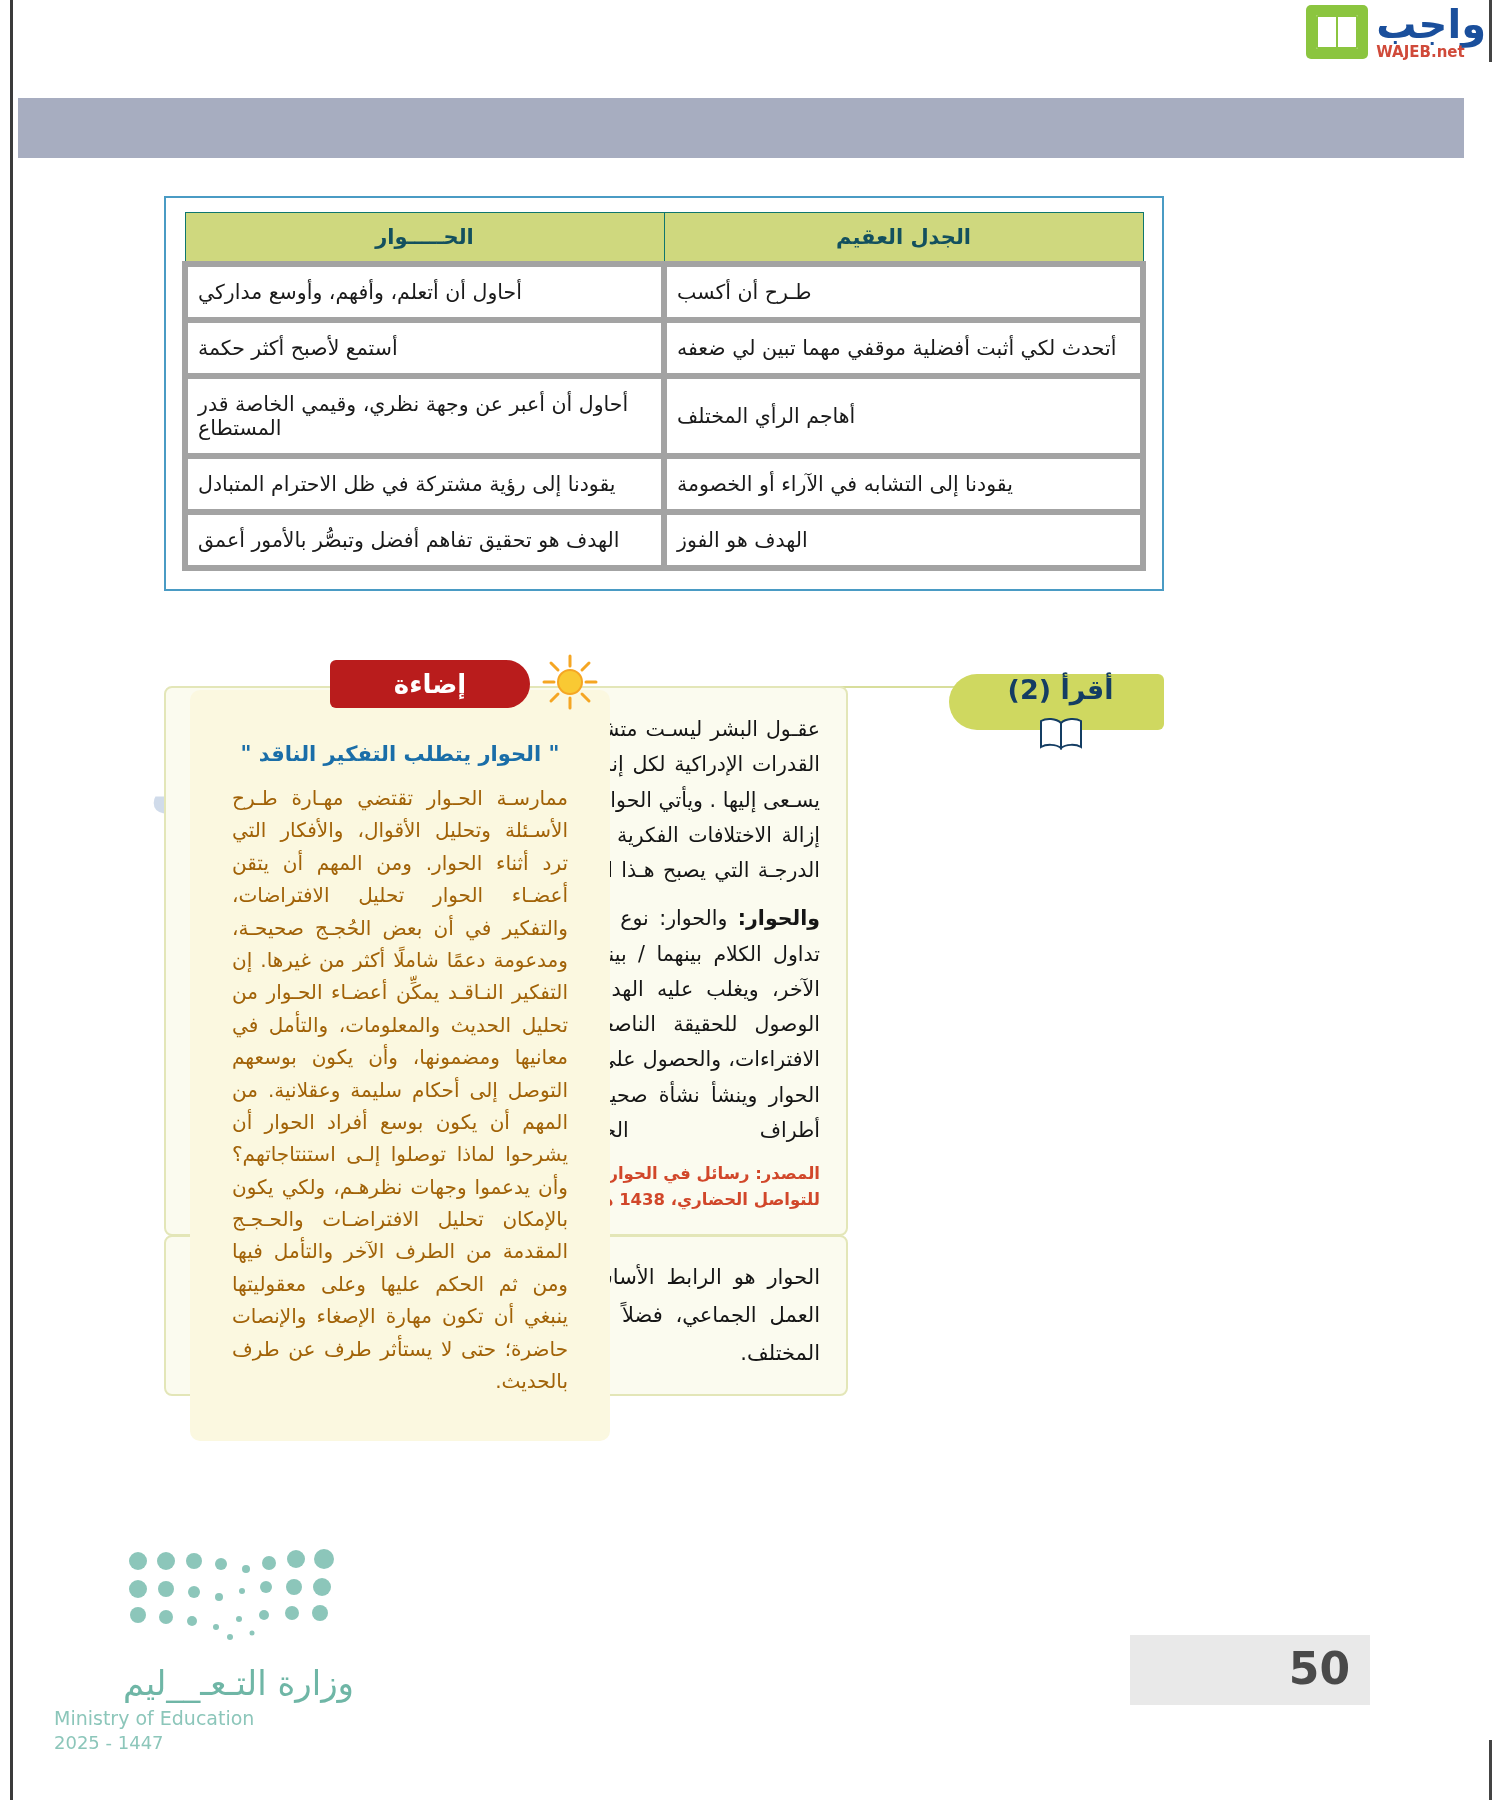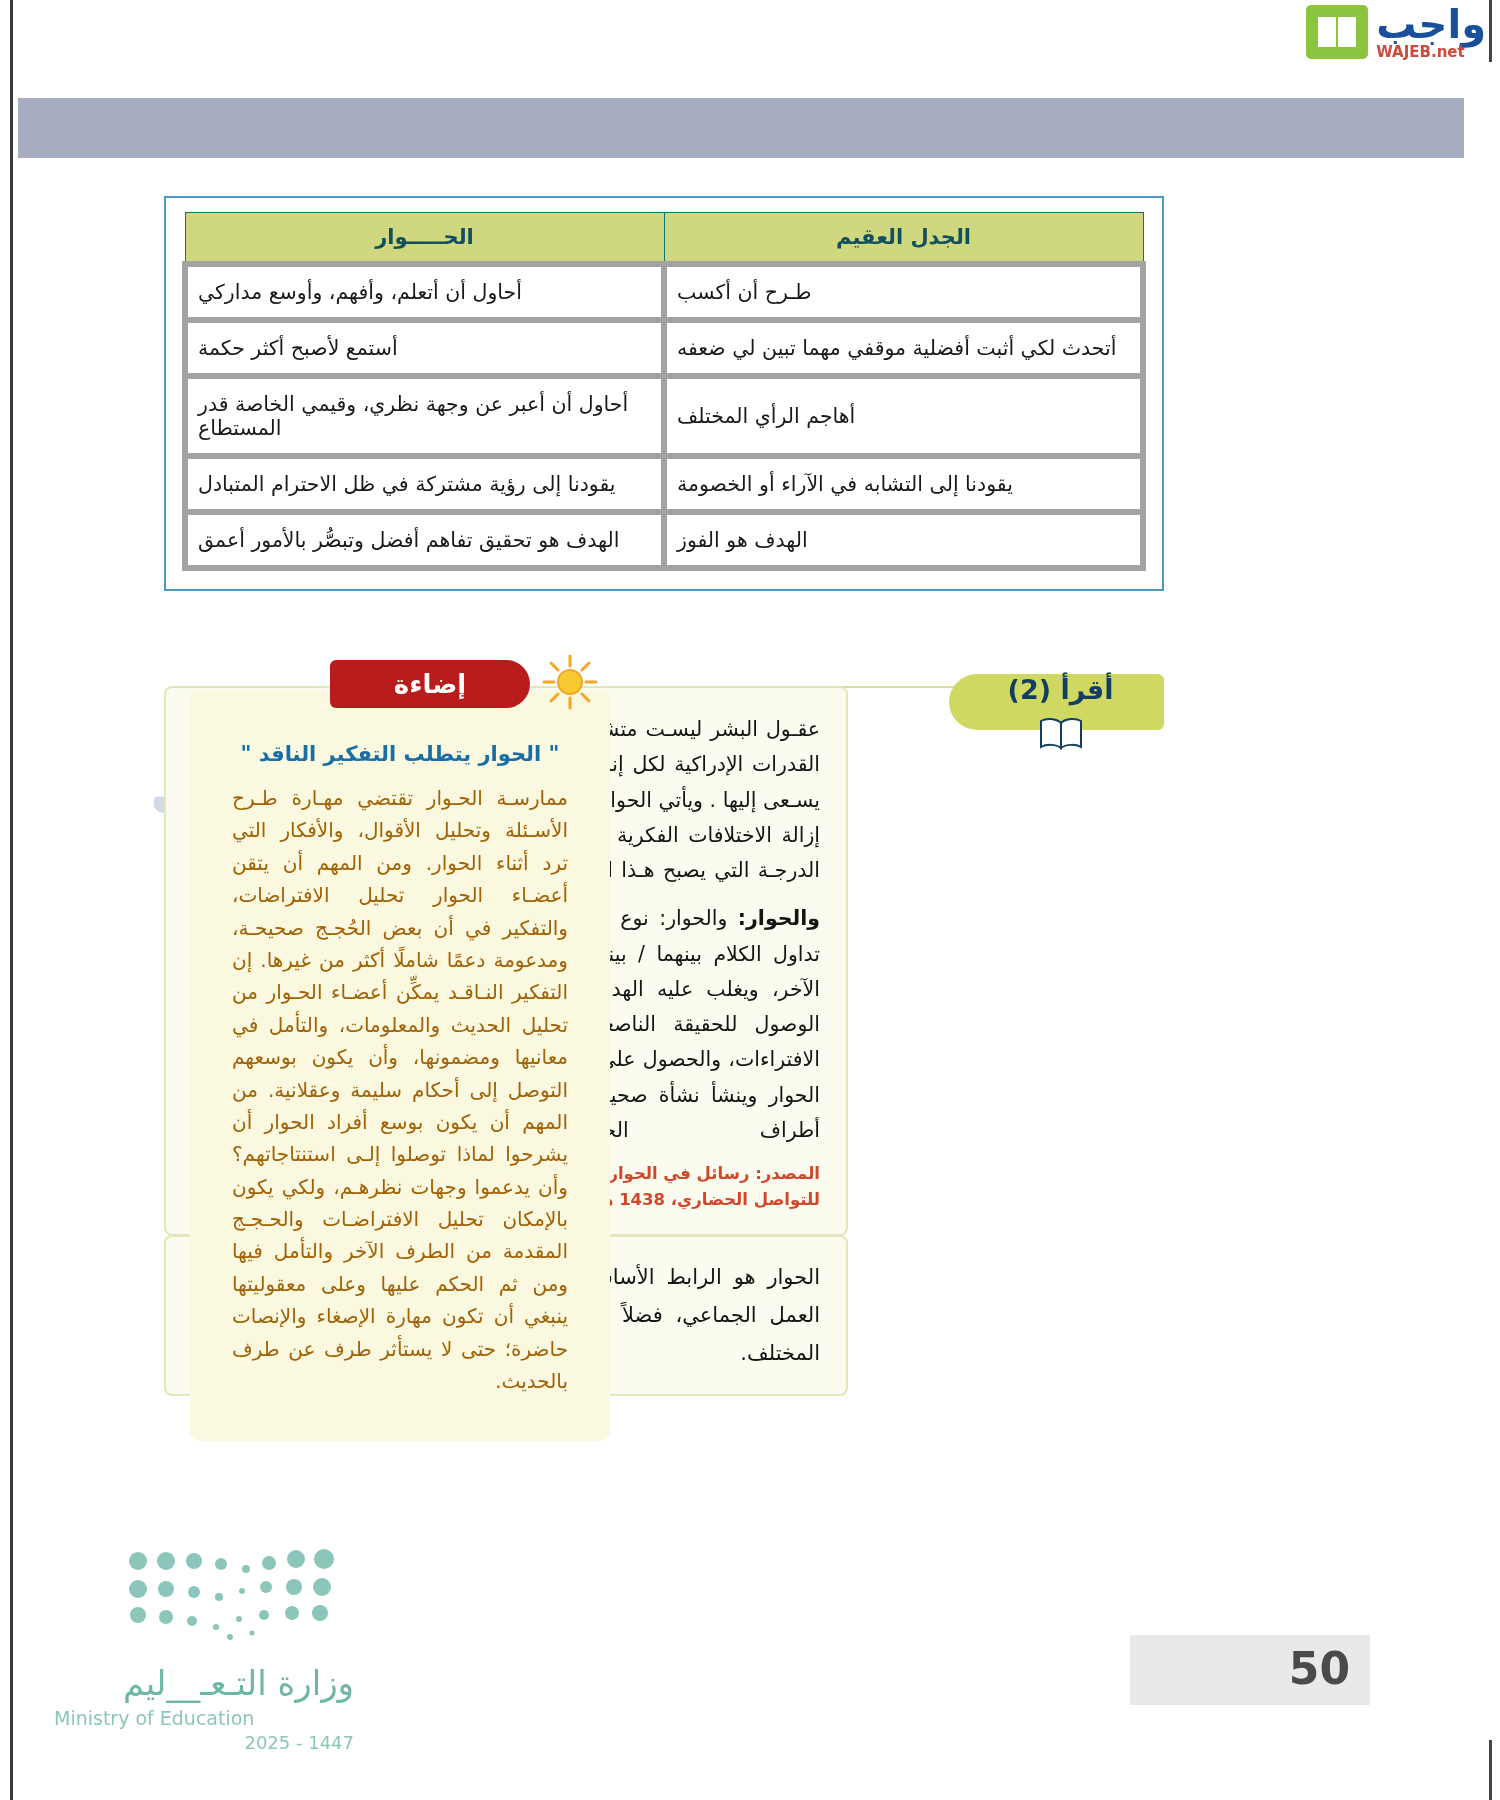"2025 - 1447" .moe-yr { text-align: right -> left }
